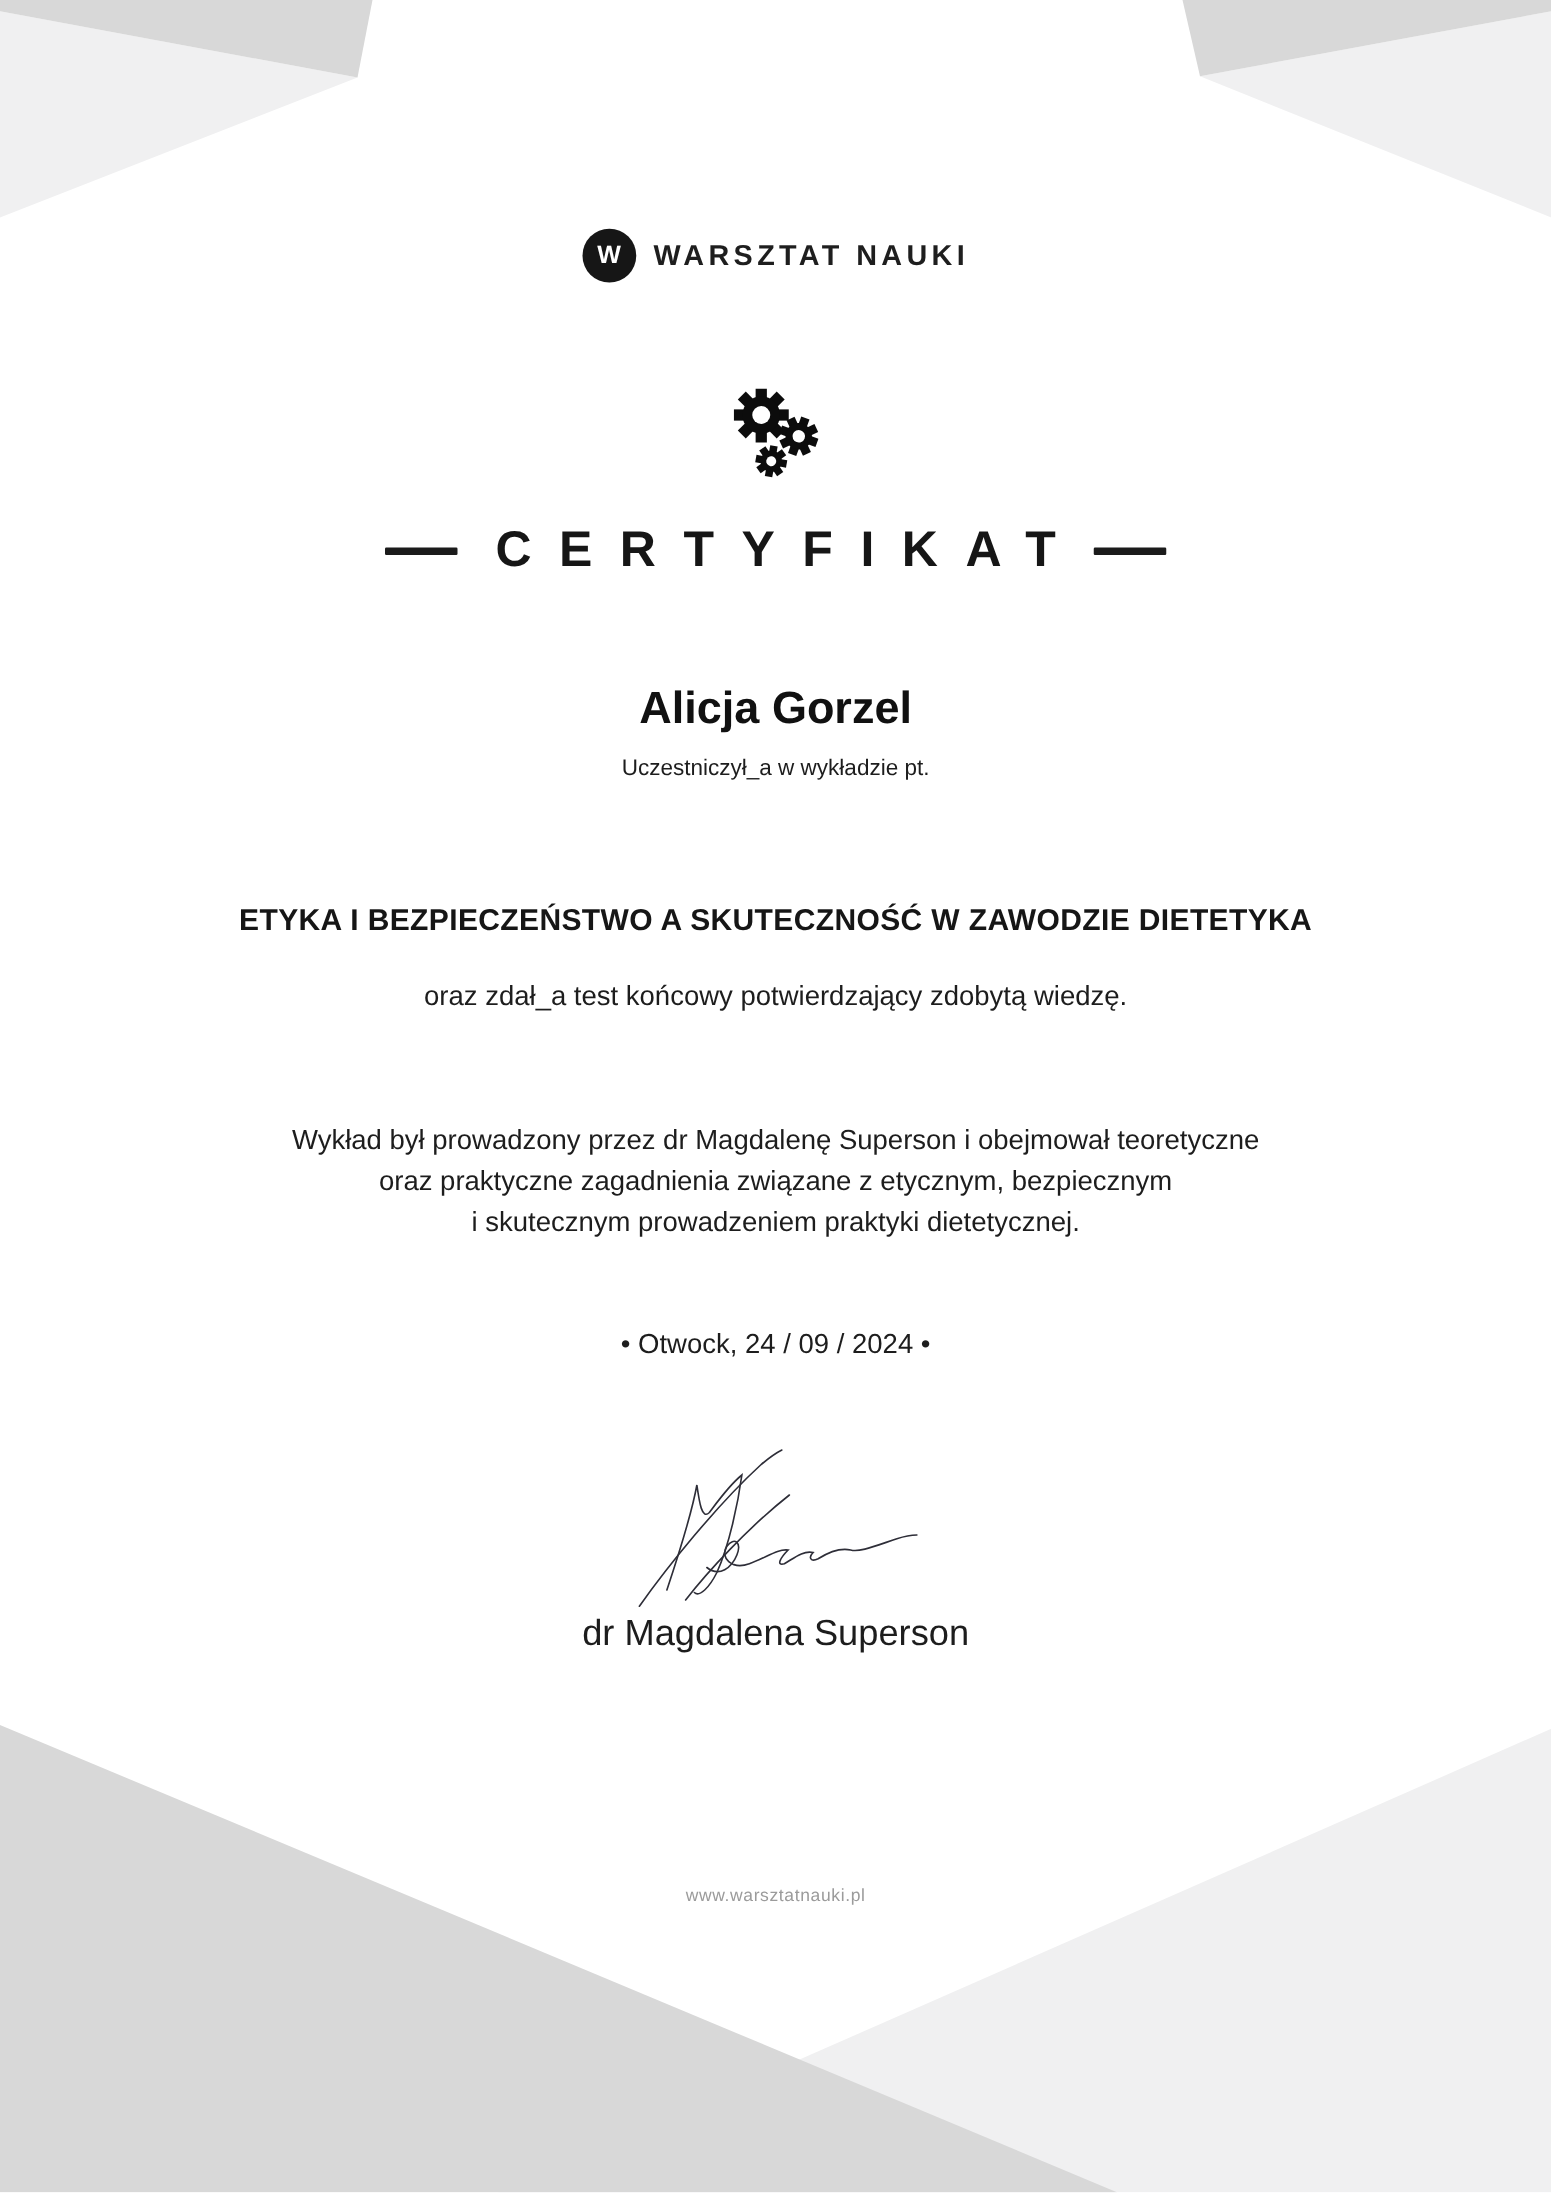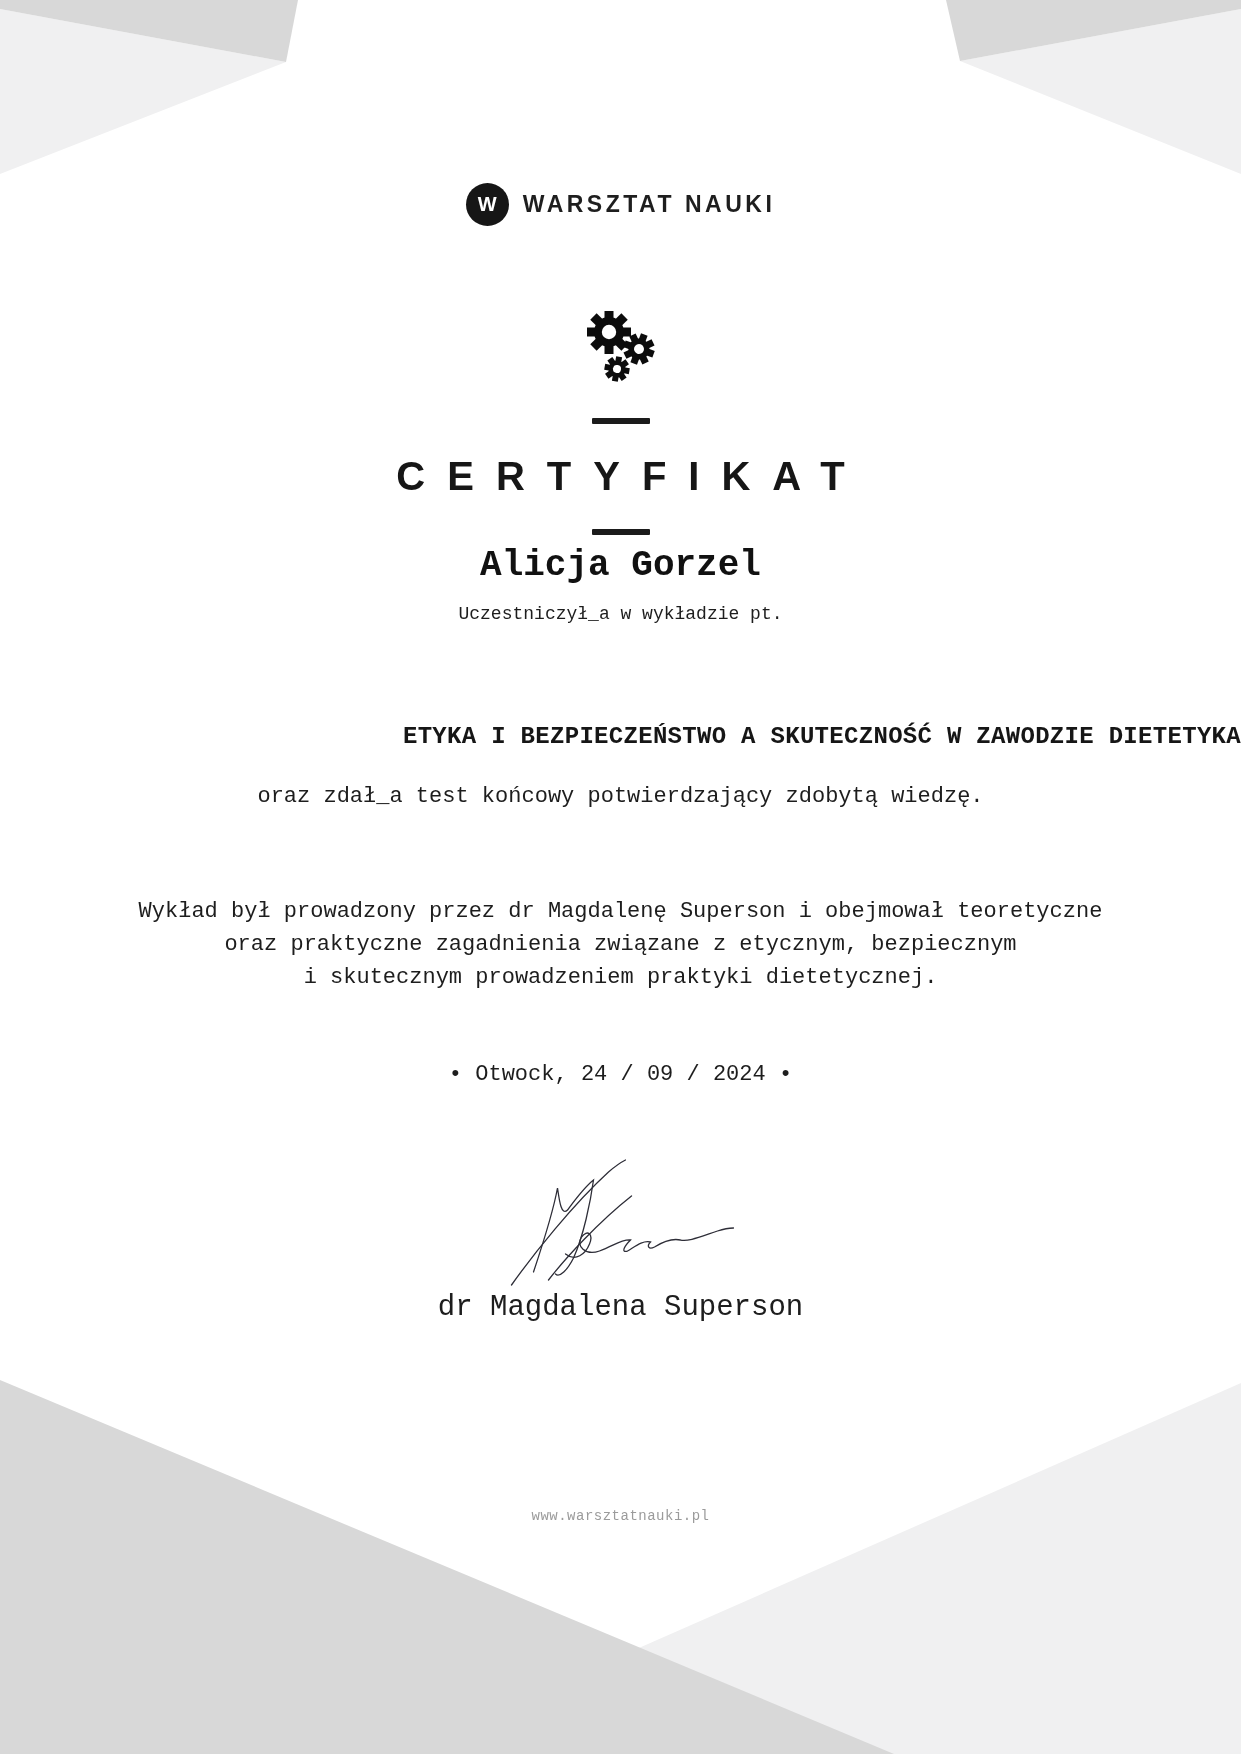"CERTYFIKAT" .heading { flex-direction: column -> none }
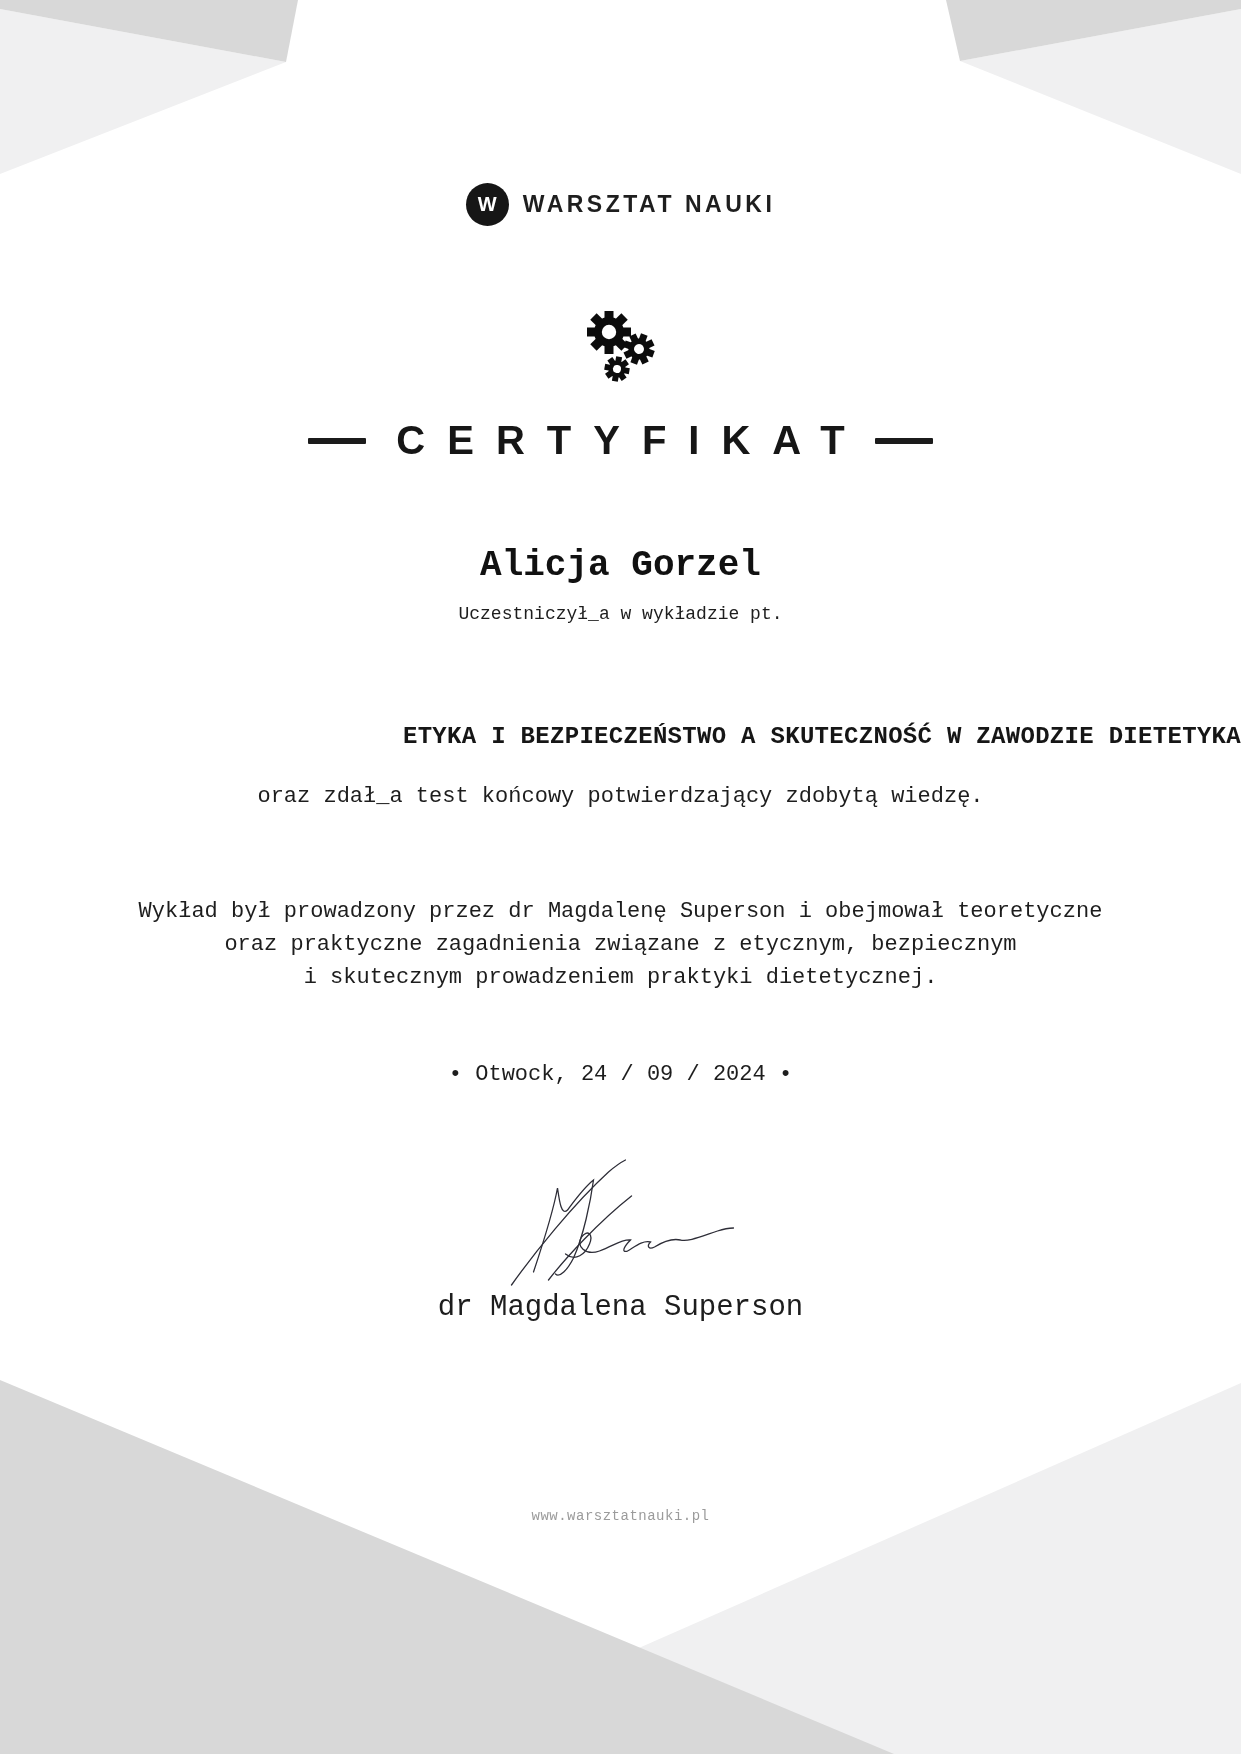"Alicja Gorzel" .abs { font-family: Liberation Mono, monospace -> none }
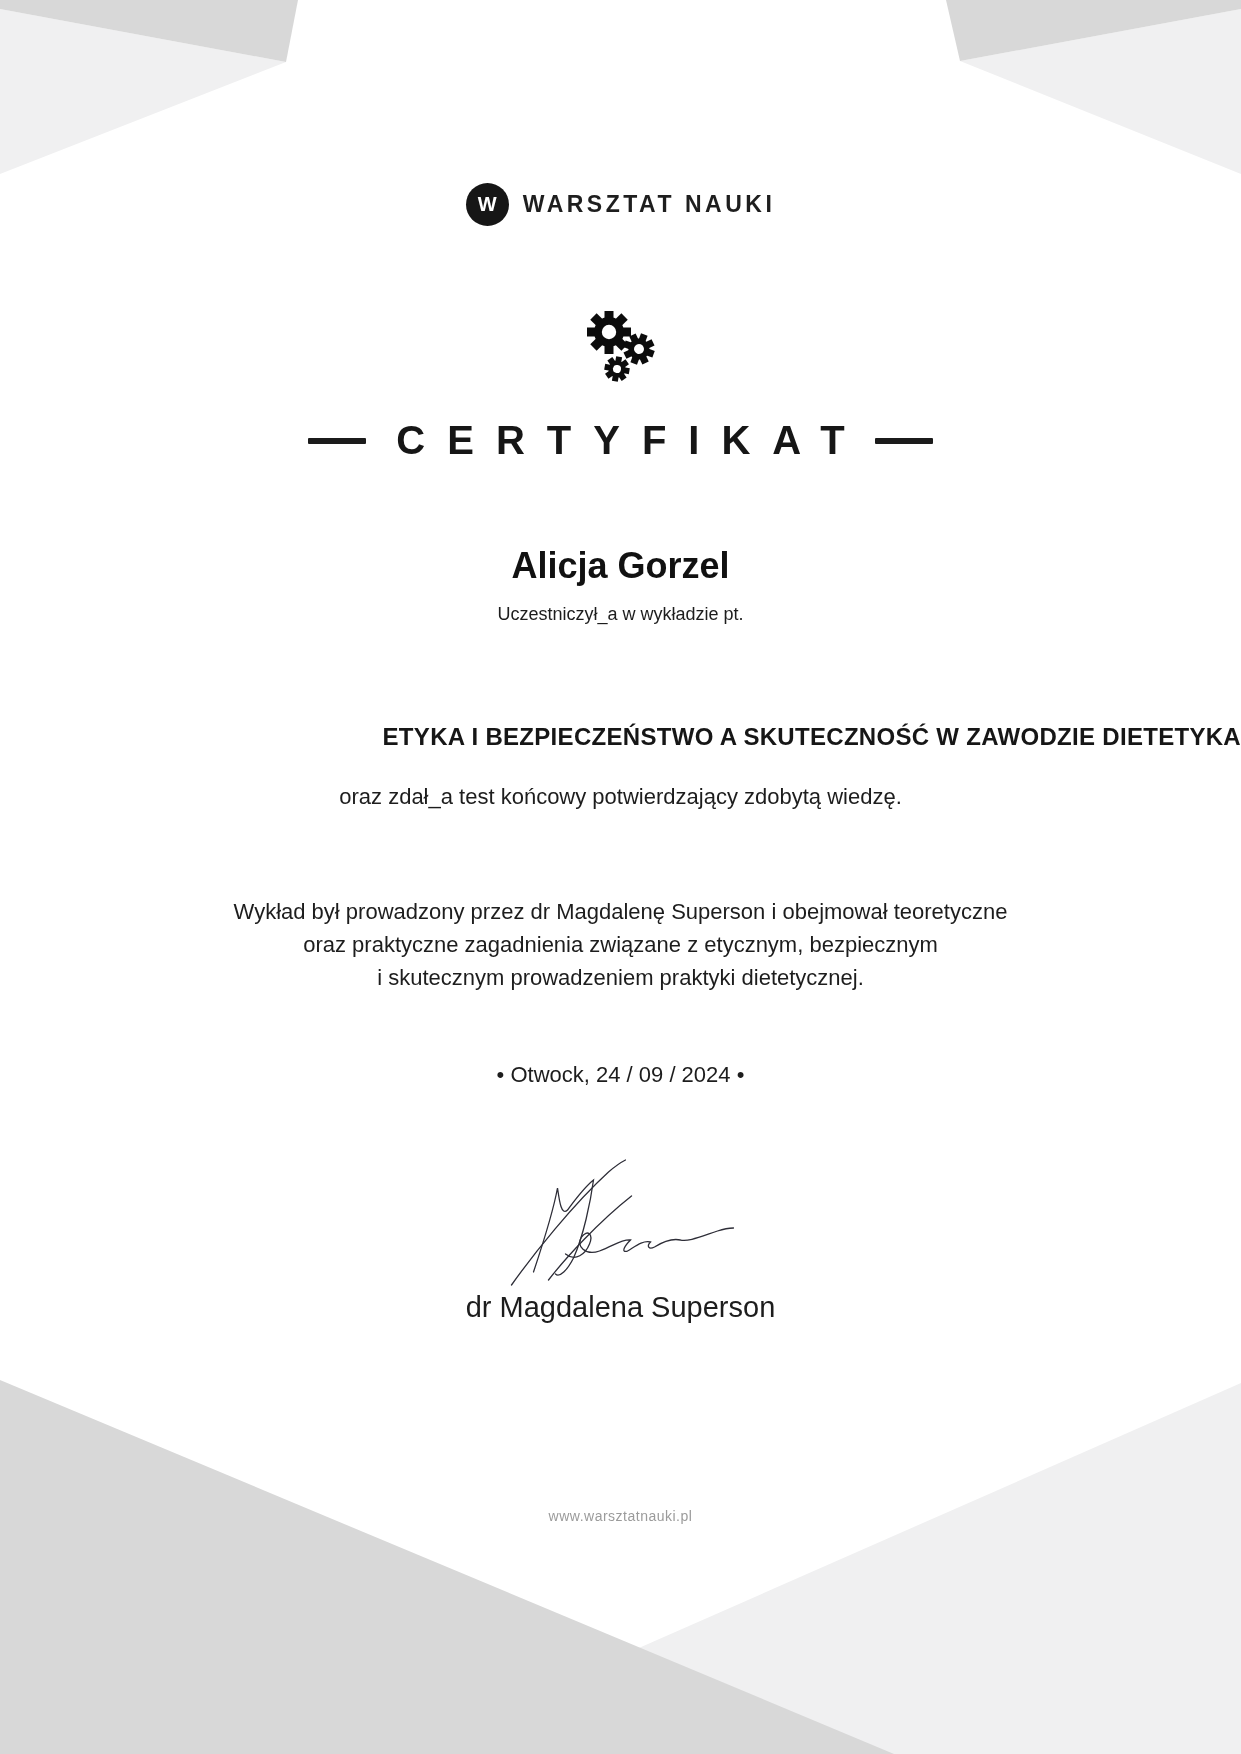"ETYKA I BEZPIECZEŃSTWO A SKUTECZNOŚĆ" .course-title { text-align: right -> none }
